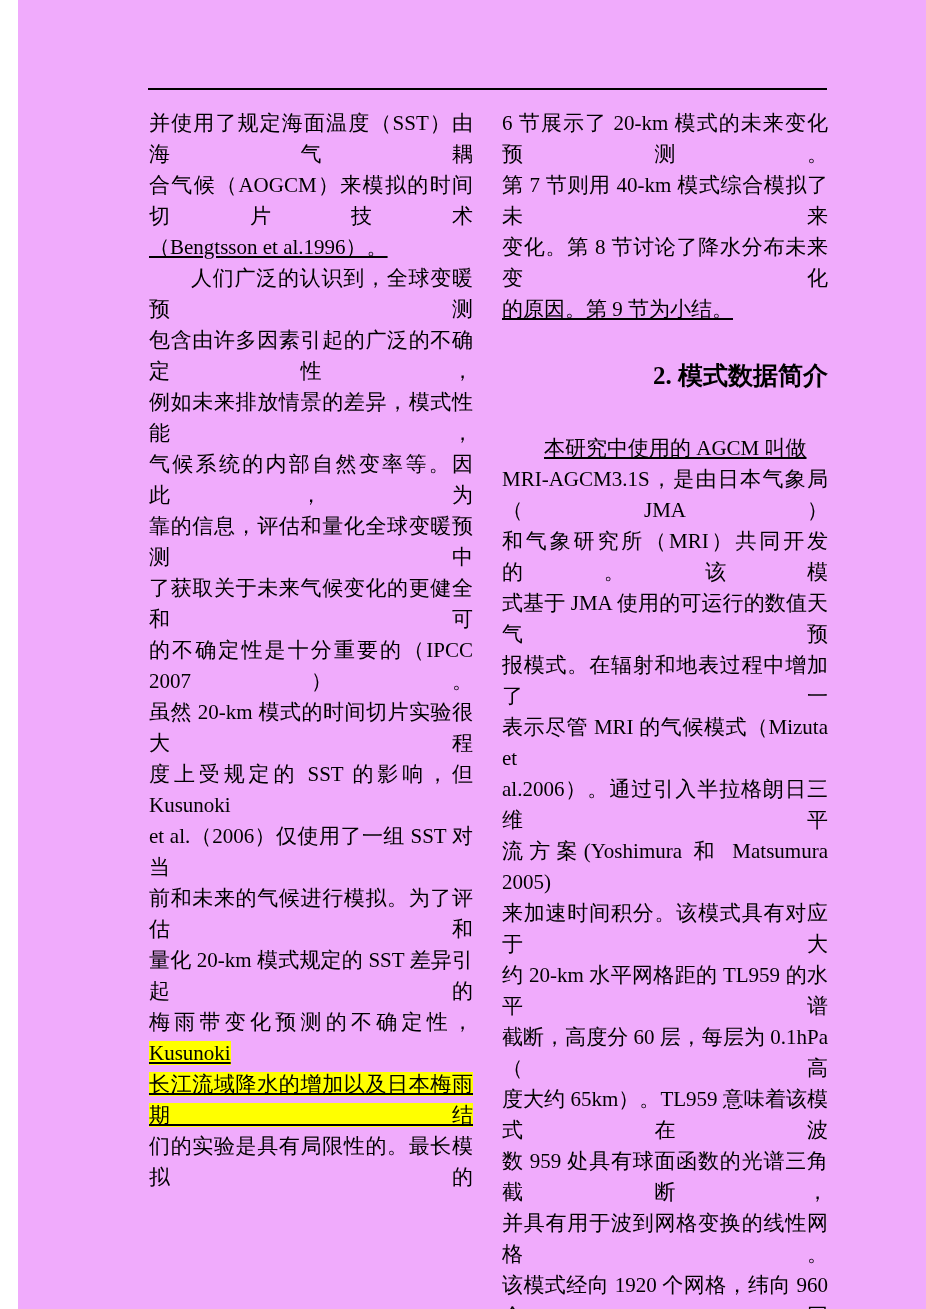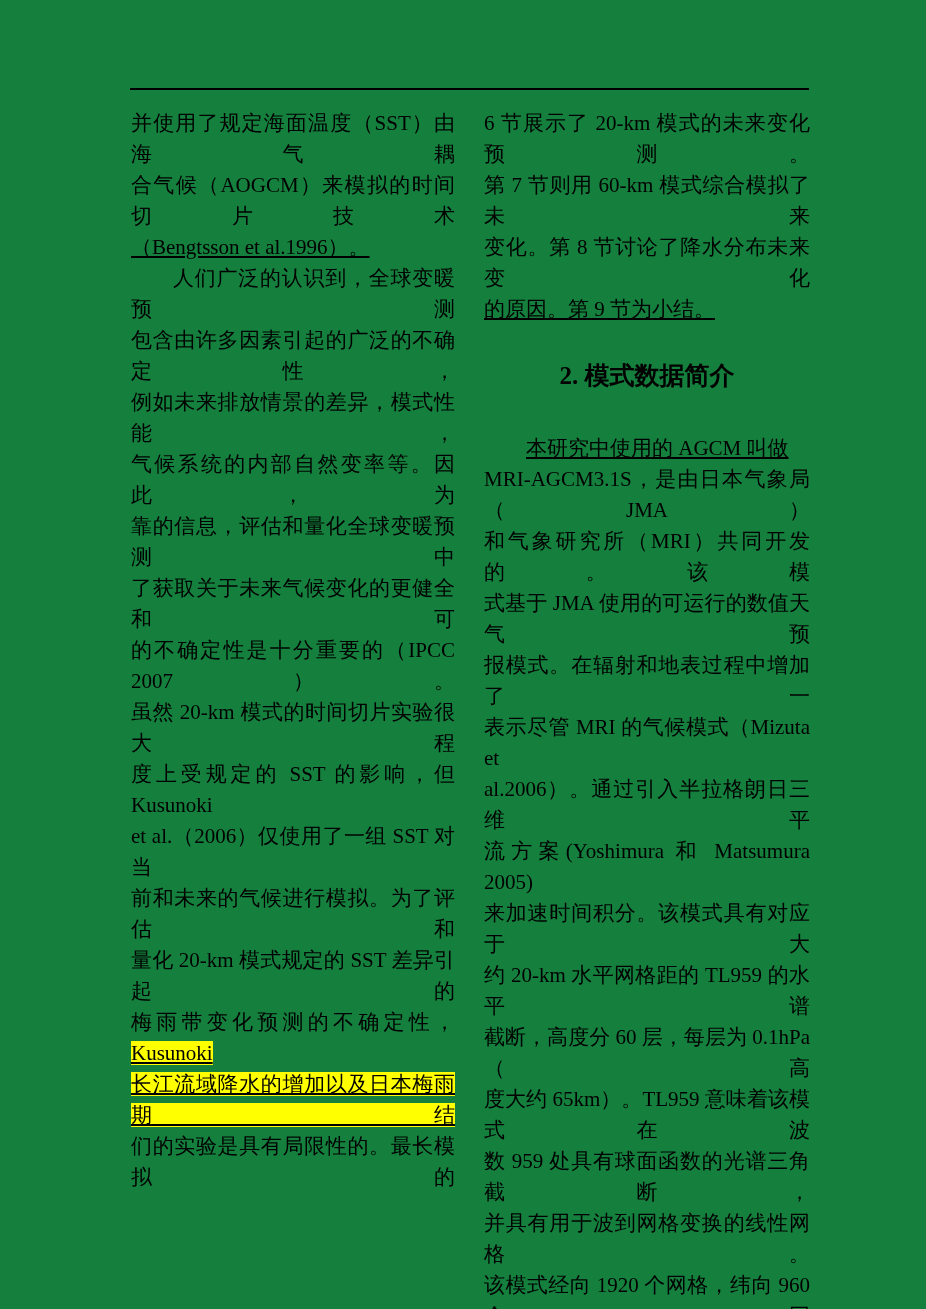"并使用了规定海面温度（SST）由海气耦" .page { background: #15803d -> #f0abfc; margin-left: none -> 18px }
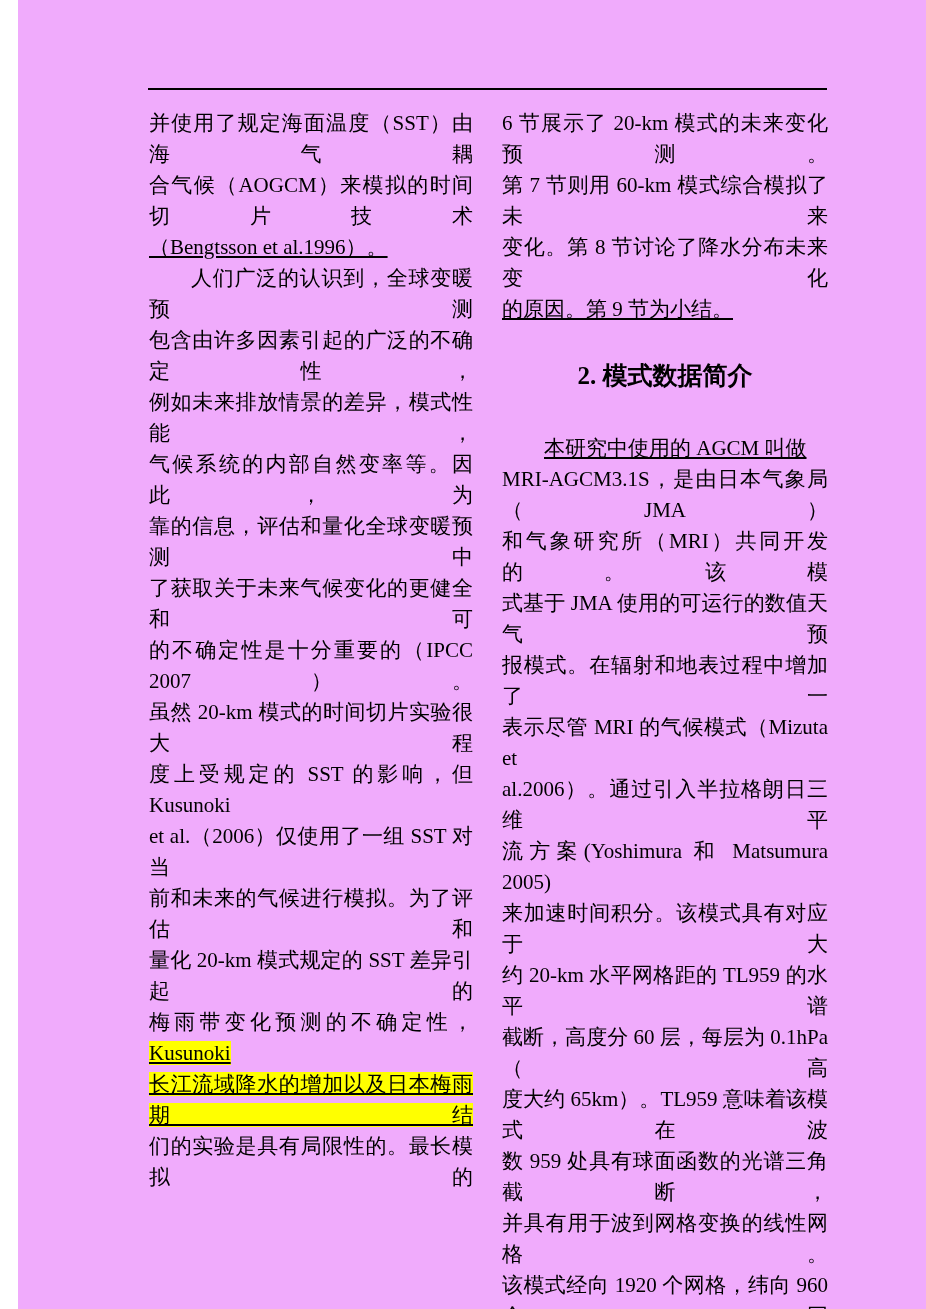"第 7 节则用 60-km 模式综合模拟了未来" span { text: 60-km -> 40-km }
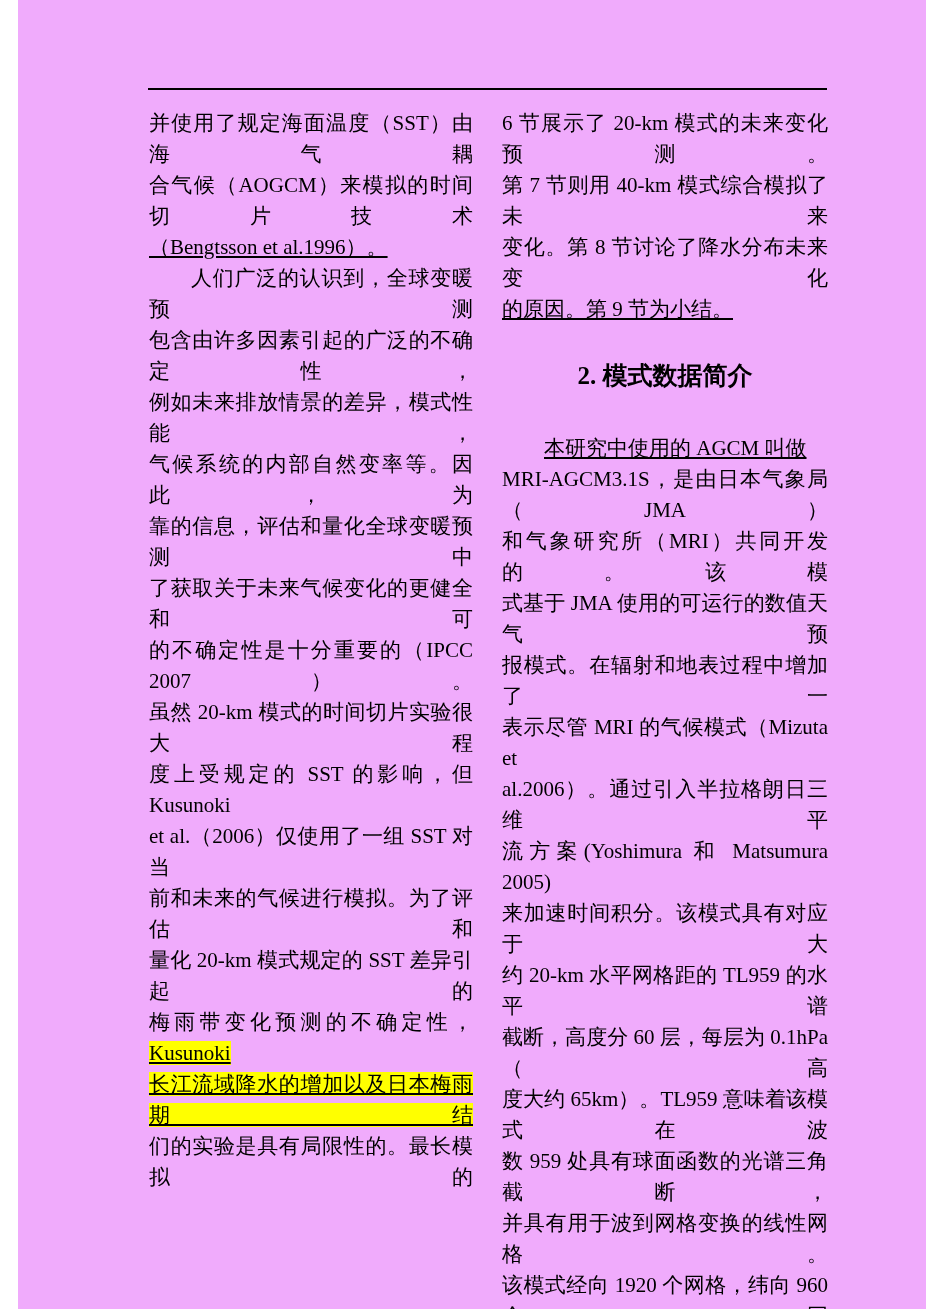"2. 模式数据简介" .heading { text-align: center -> right }
